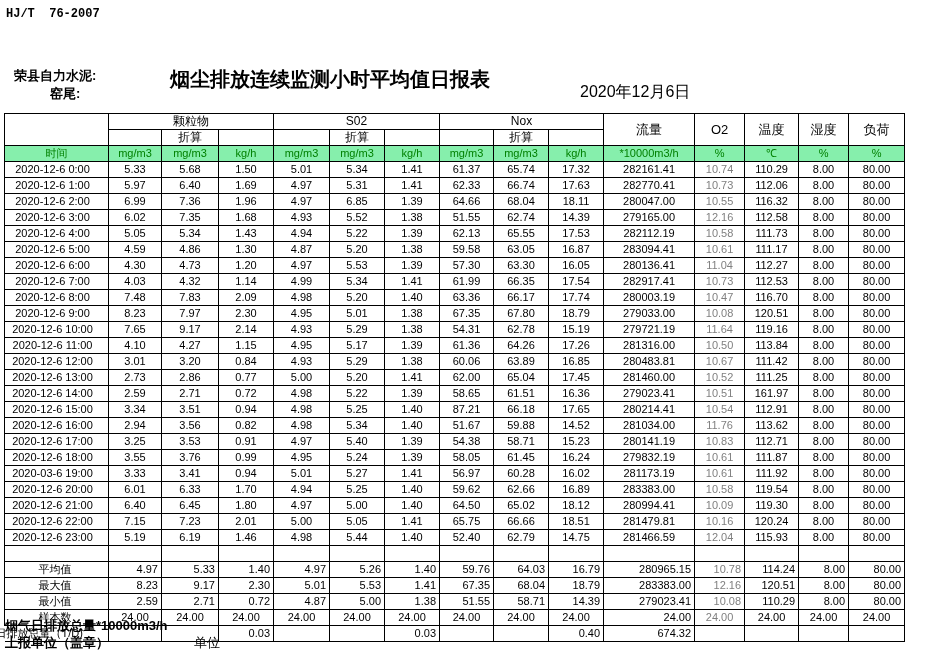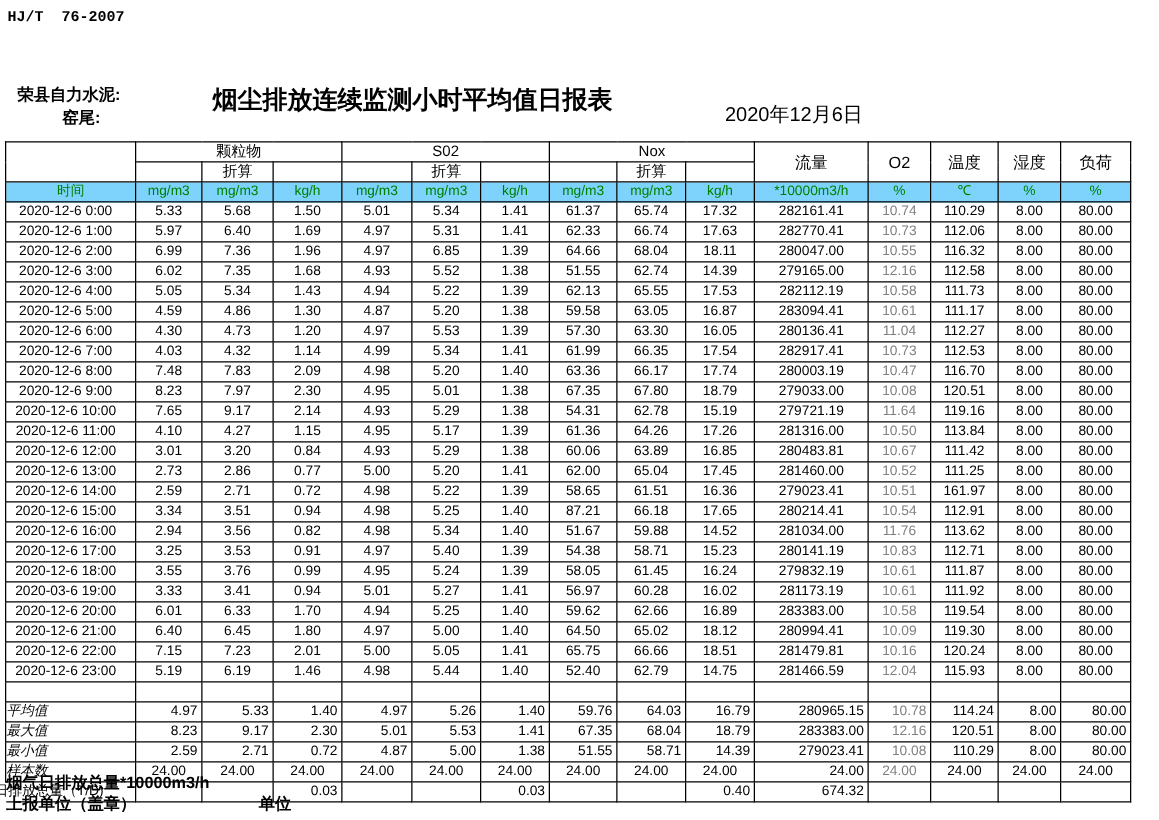"时间" tr.unit-row td { background: #7dd3fc -> #86efac }
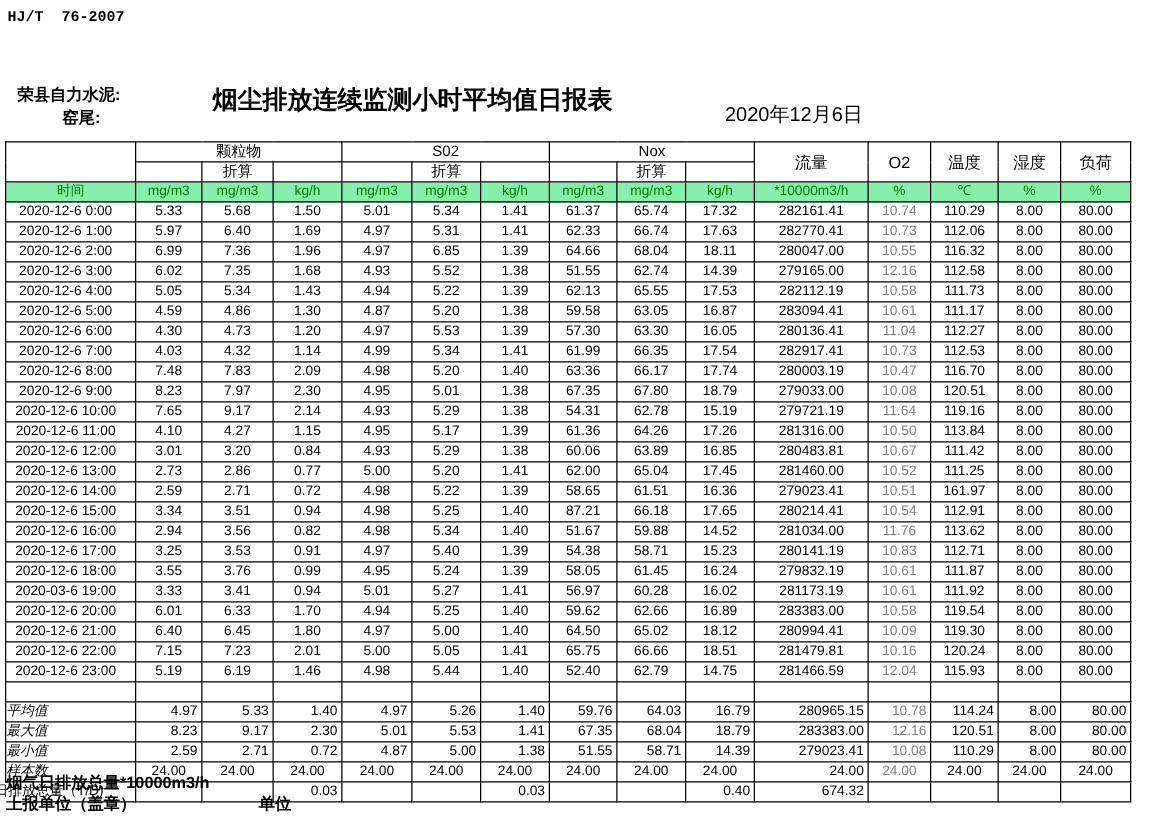"平均值" td.sum-label { font-style: italic -> none; text-align: left -> center }
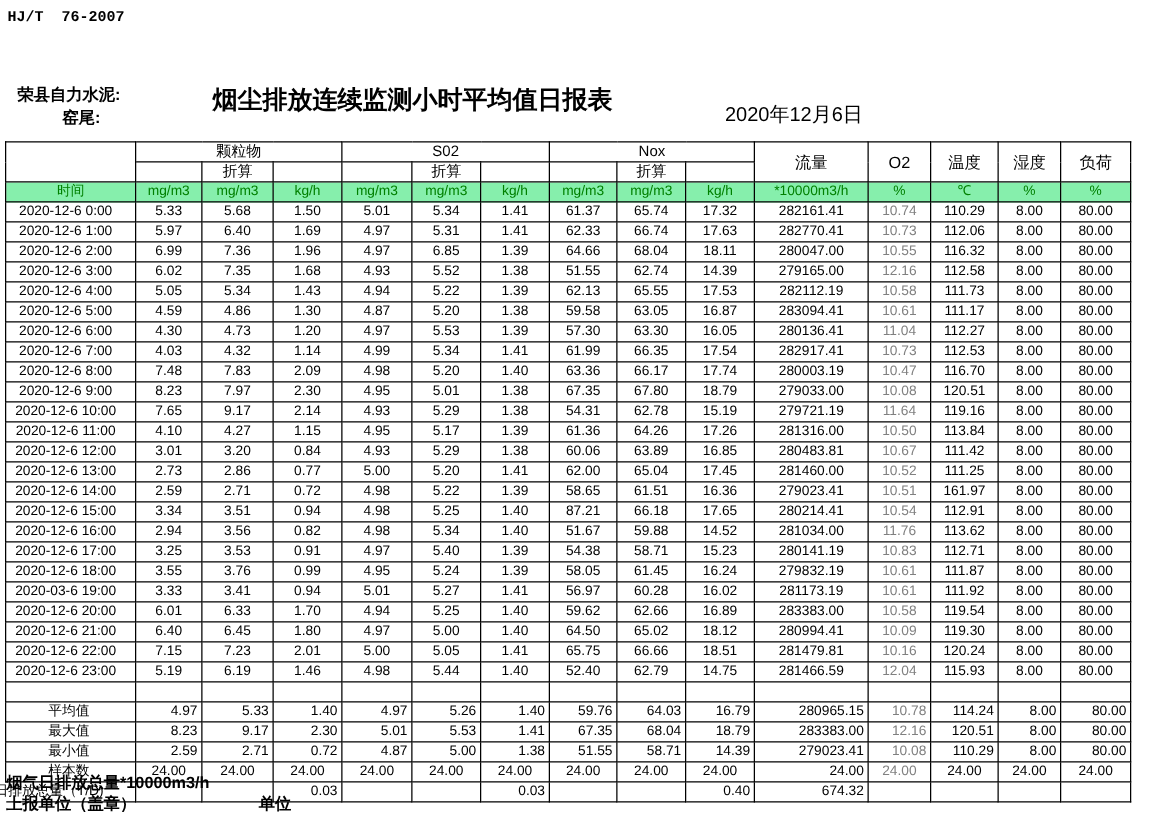"单位" #unit-label { font-weight: bold -> normal; left: 207px -> 194px }
